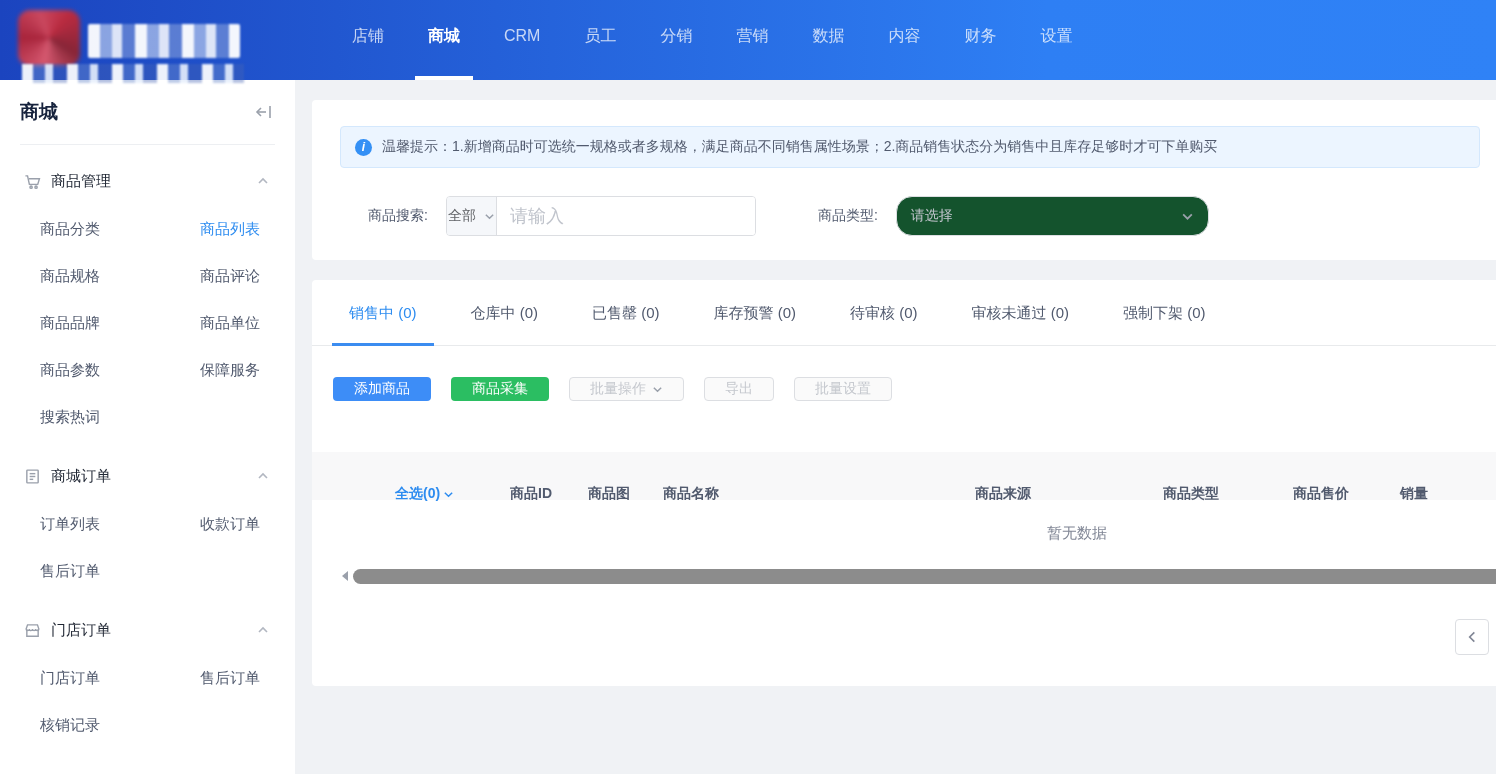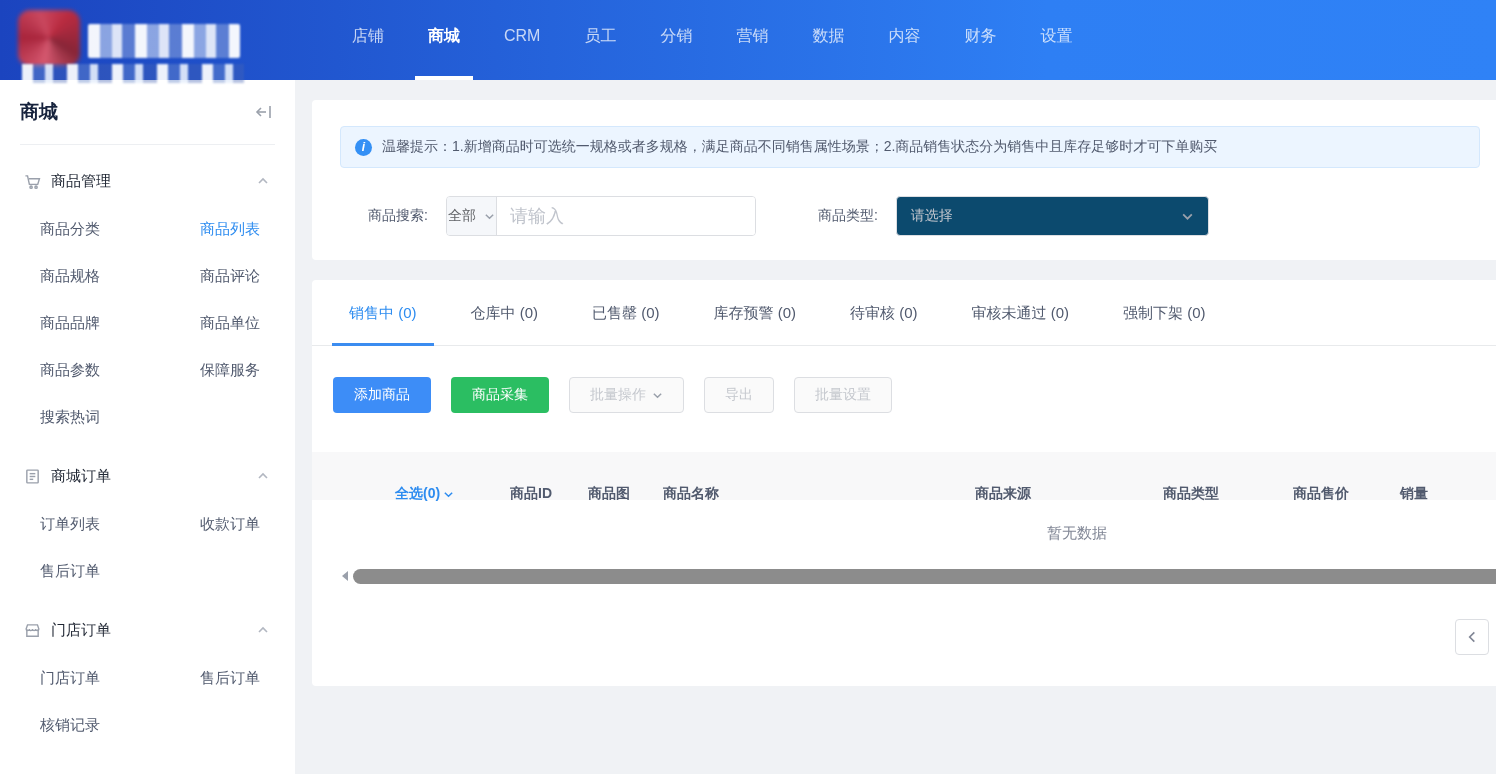"请选择" .type-select { background: #0c4a6e -> #14532d; border-radius: 4px -> 16px }
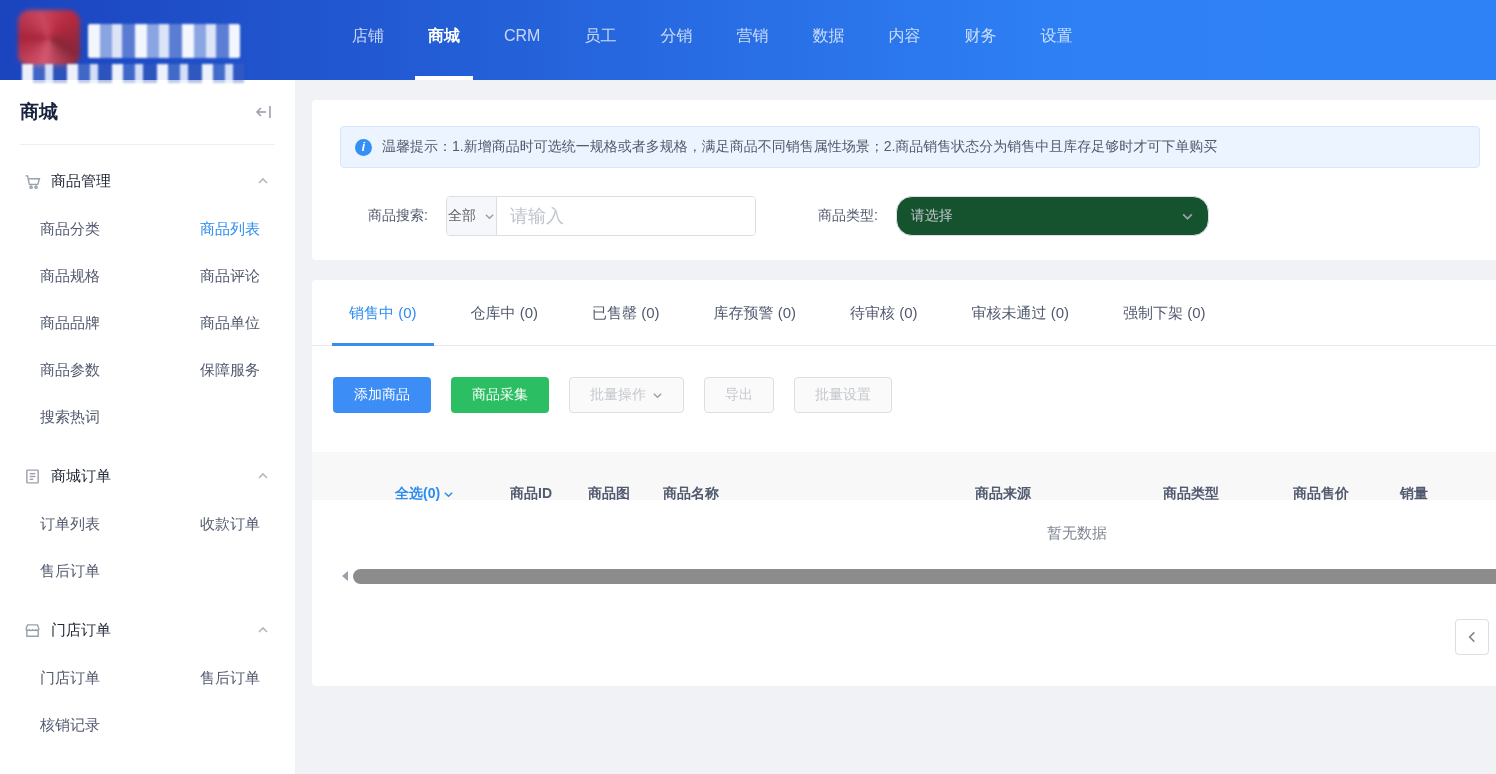"添加商品" .btn { height: 36px -> 24px }
